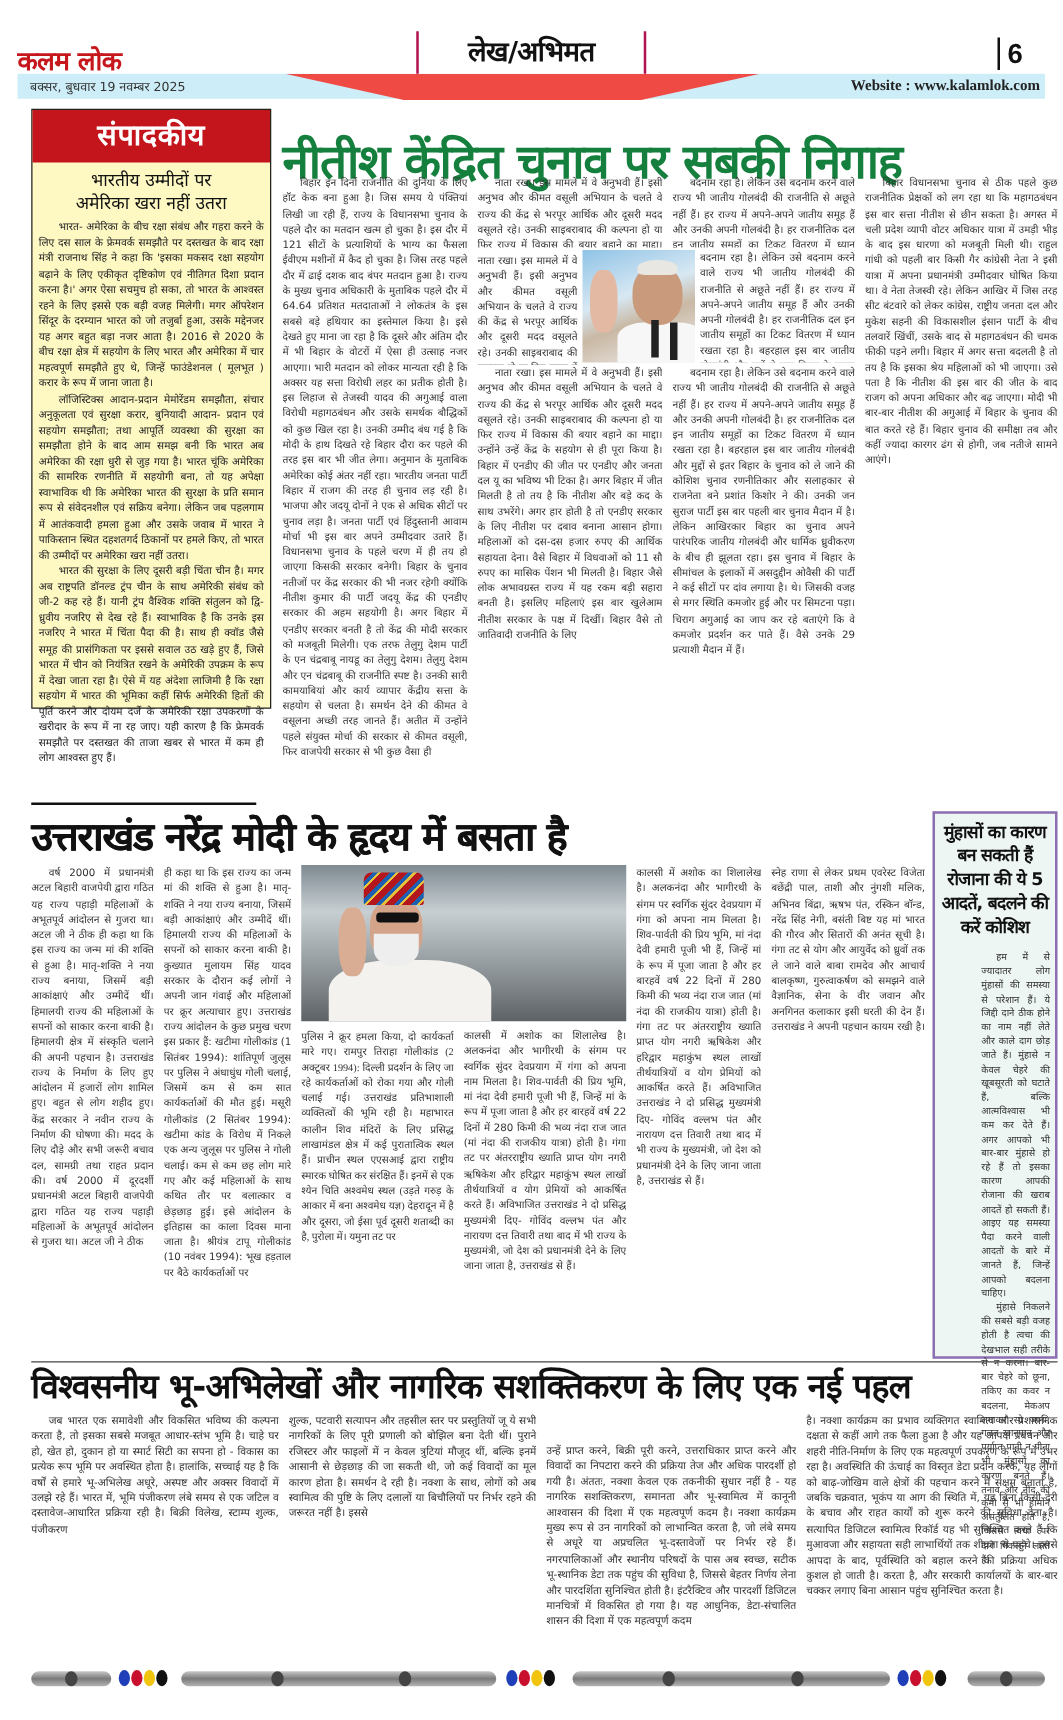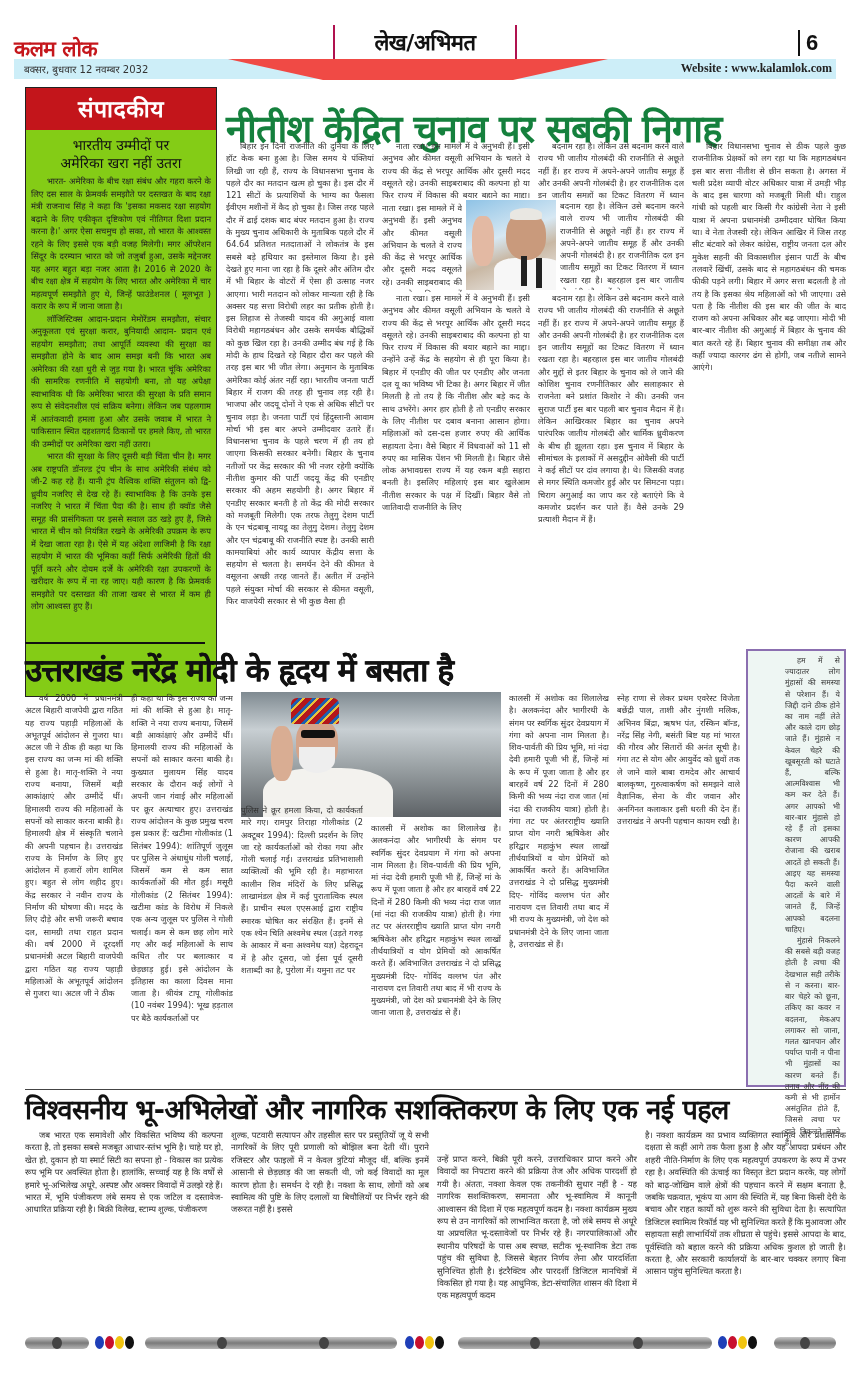"बक्सर, बुधवार 12 नवम्बर 2032" span.date { text: 12 नवम्बर 2032 -> 19 नवम्बर 2025 }
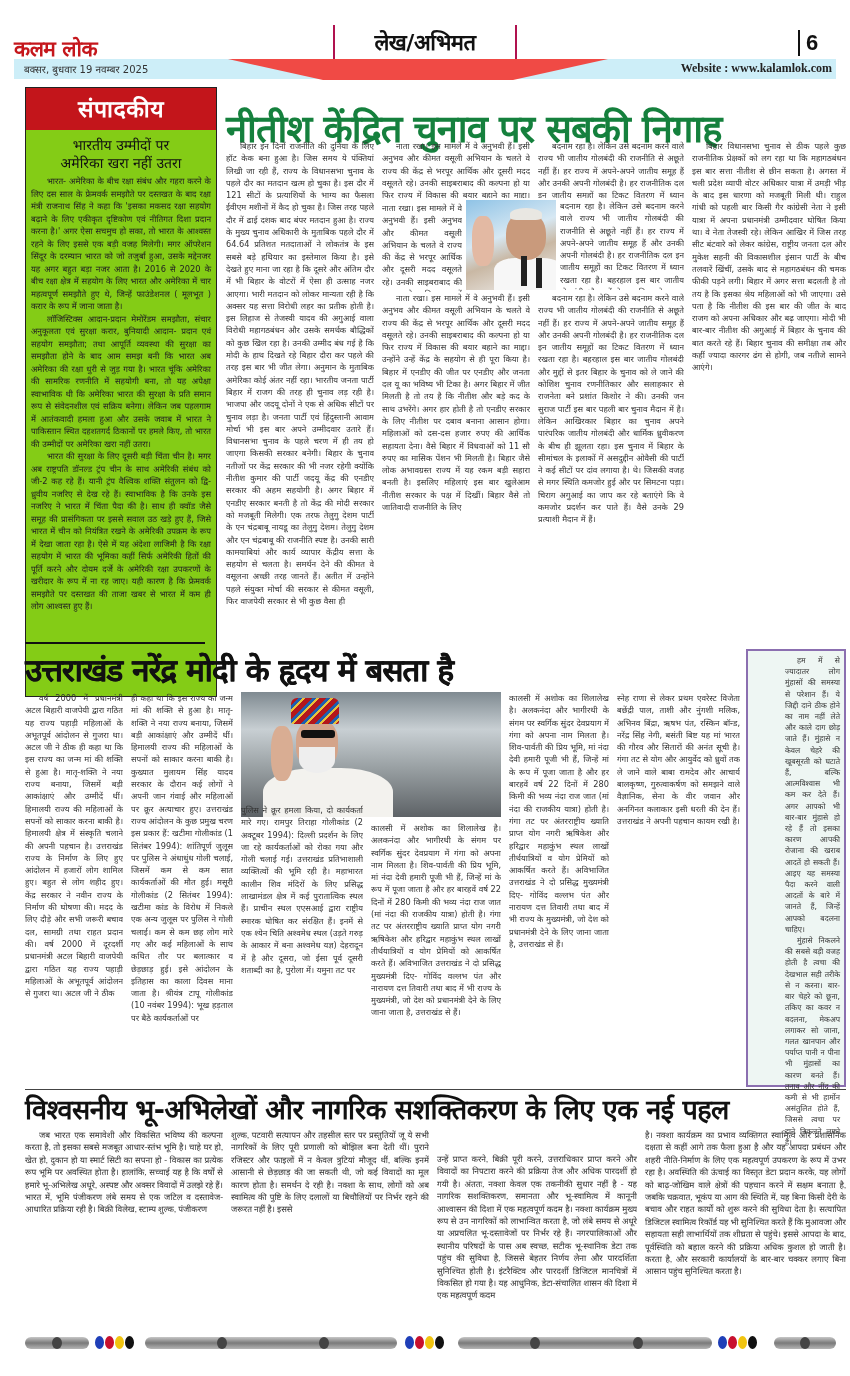"संपादकीय" .editorial { background: #84cc16 -> #fef9c3; height: 610px -> 480px }
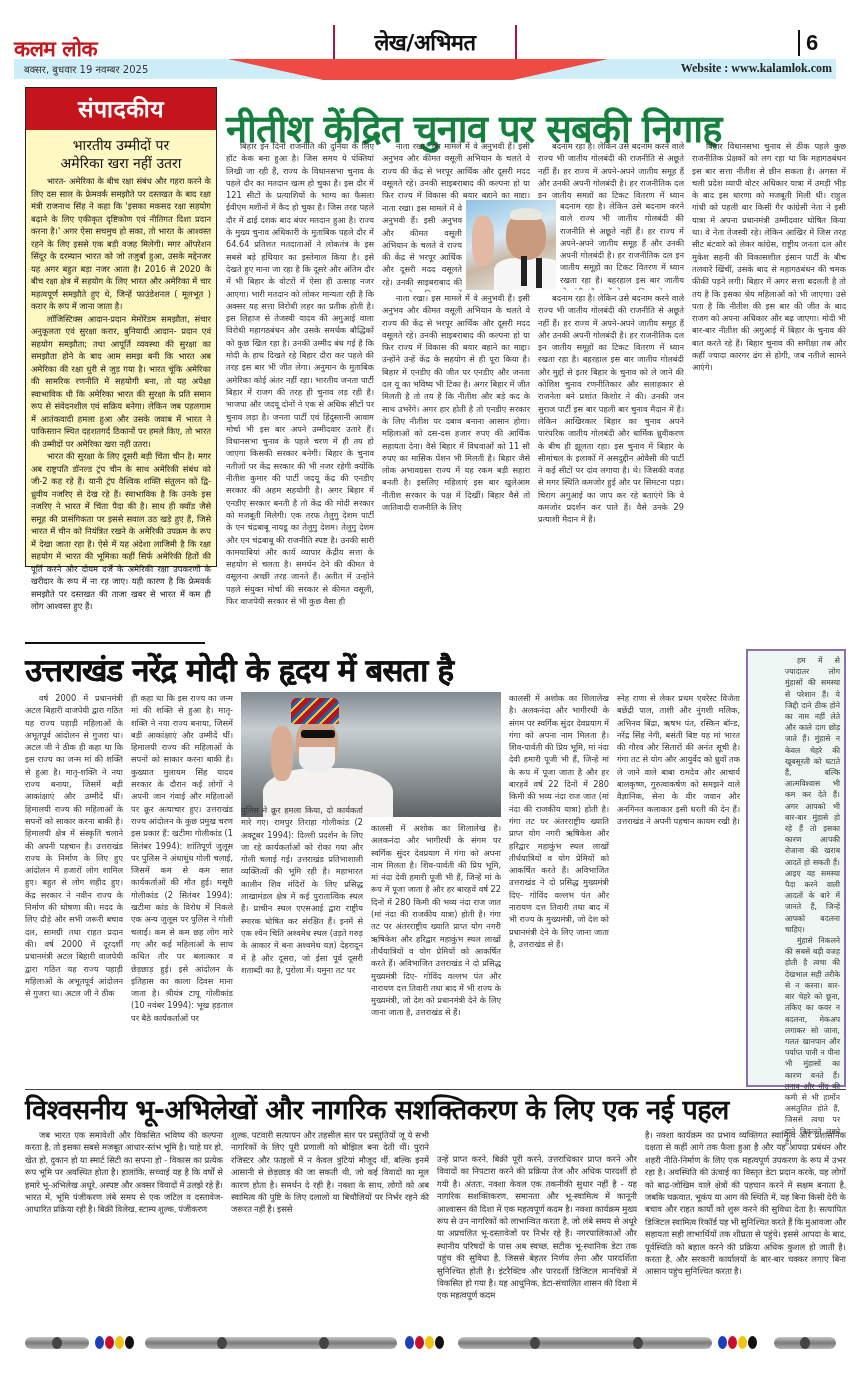"मुंहासों का कारण बन सकती" div.sidebox-head { html: none -> <div>मुंहासों का कारण बन सकती हैं रोजाना की ये 5 आदतें, बदलने की करें कोशिश</div> }
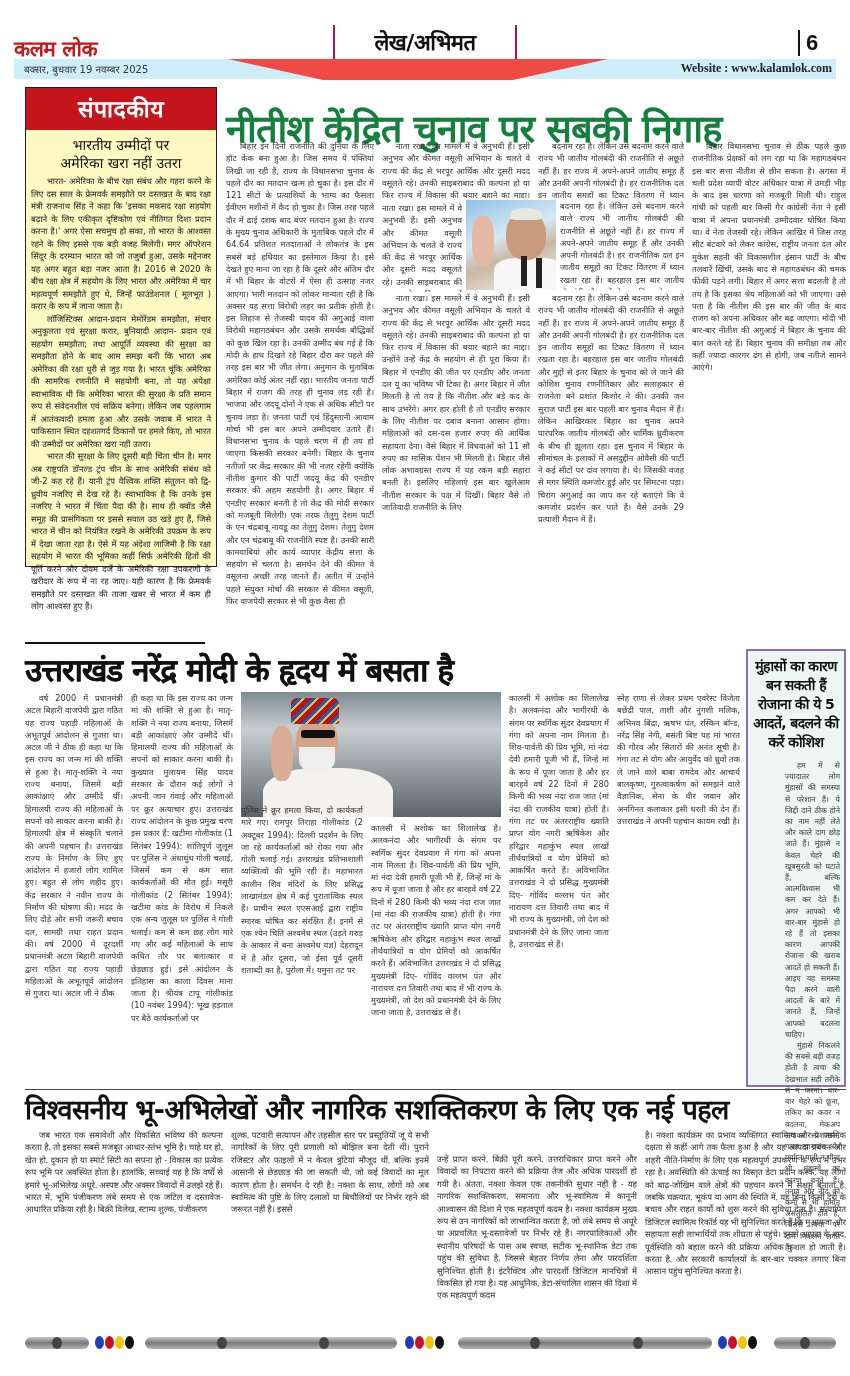"पुलिस ने क्रूर हमला किया," div.col { font-family: none -> Liberation Serif, serif; top: 112px -> 132px }
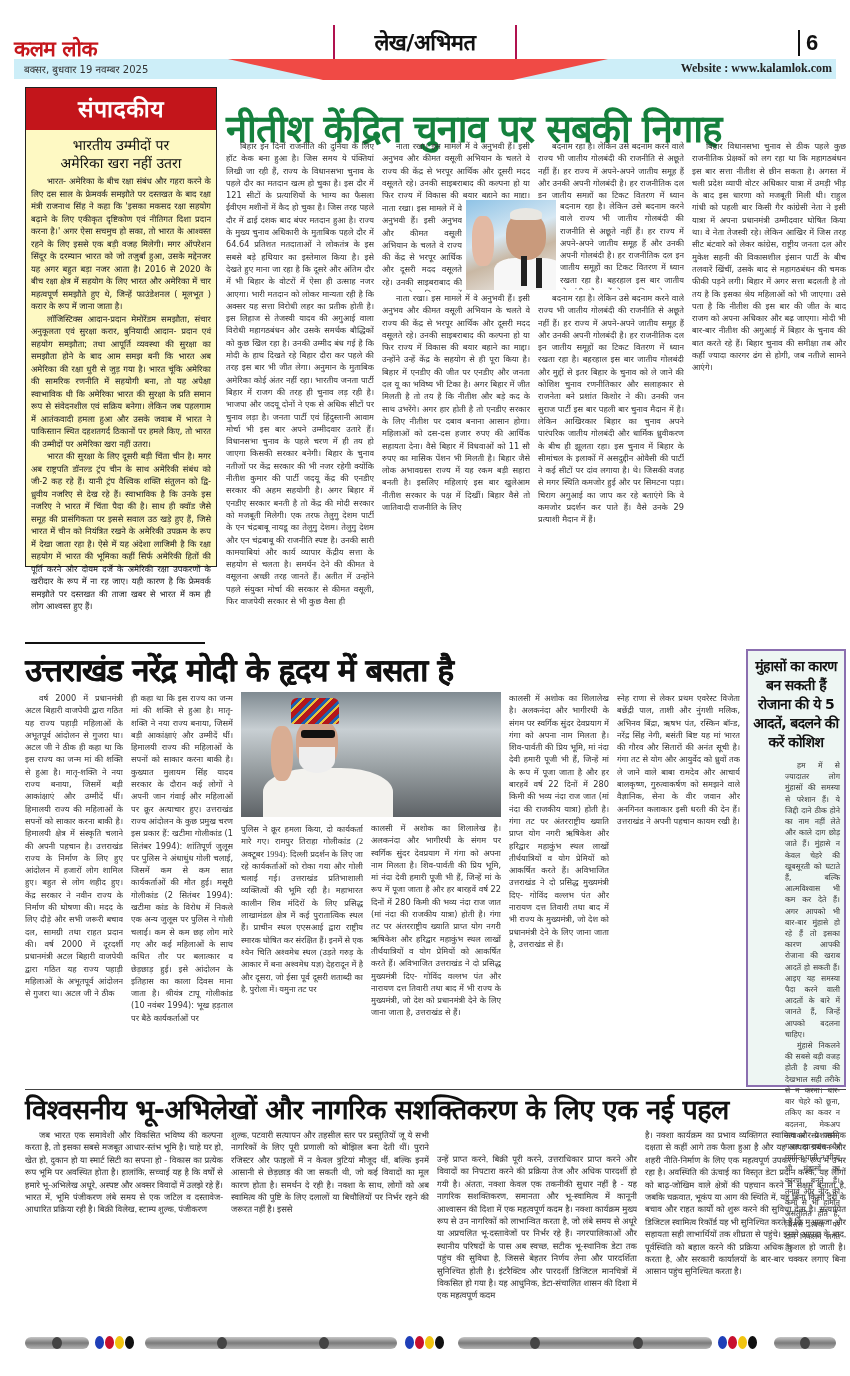"जब भारत एक समावेशी और" .art3 .col { font-family: Liberation Serif, serif -> none }
